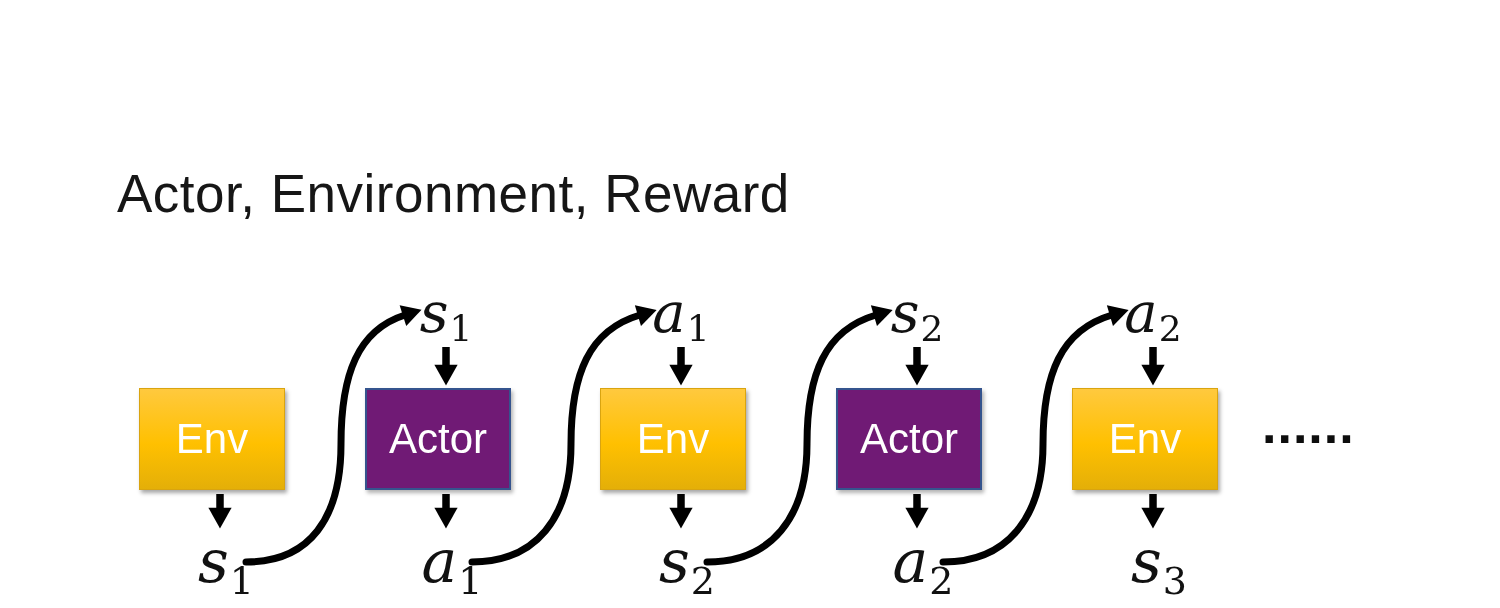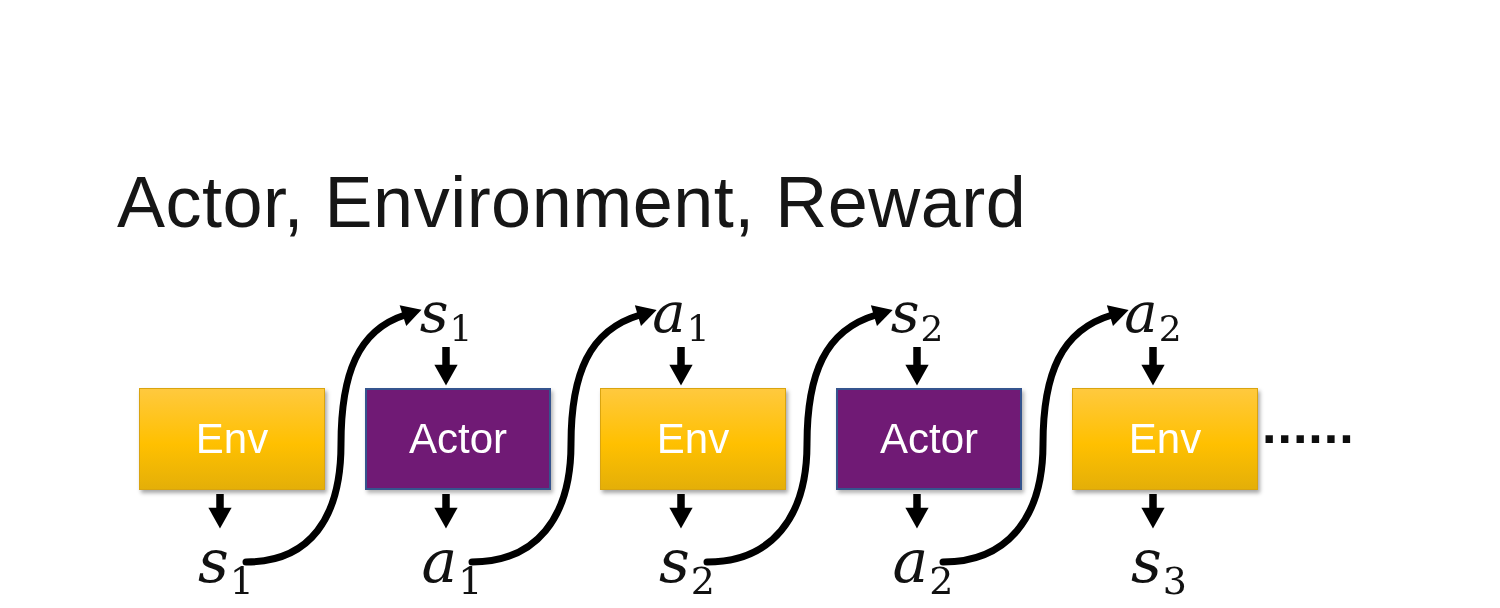"Actor, Environment, Reward" .slide-title { font-size: 72px -> 53px; top: 118px -> 131px }
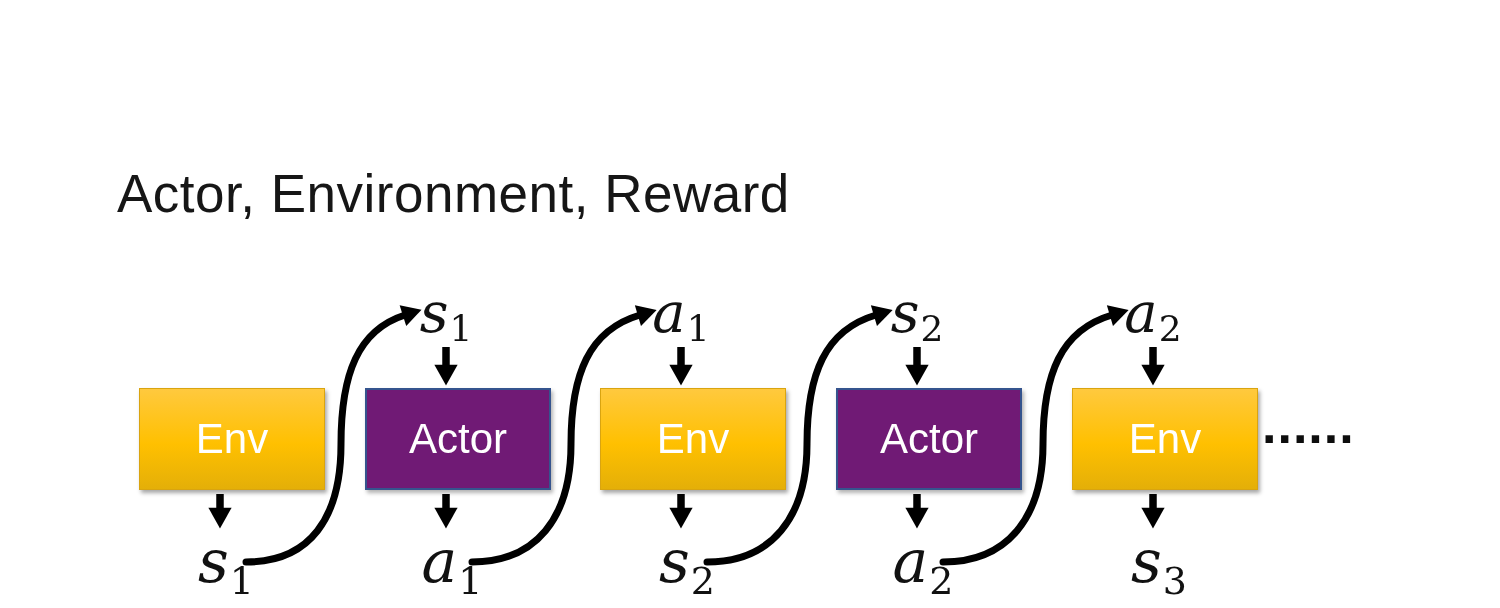"Env" .box { width: 186px -> 146px }
